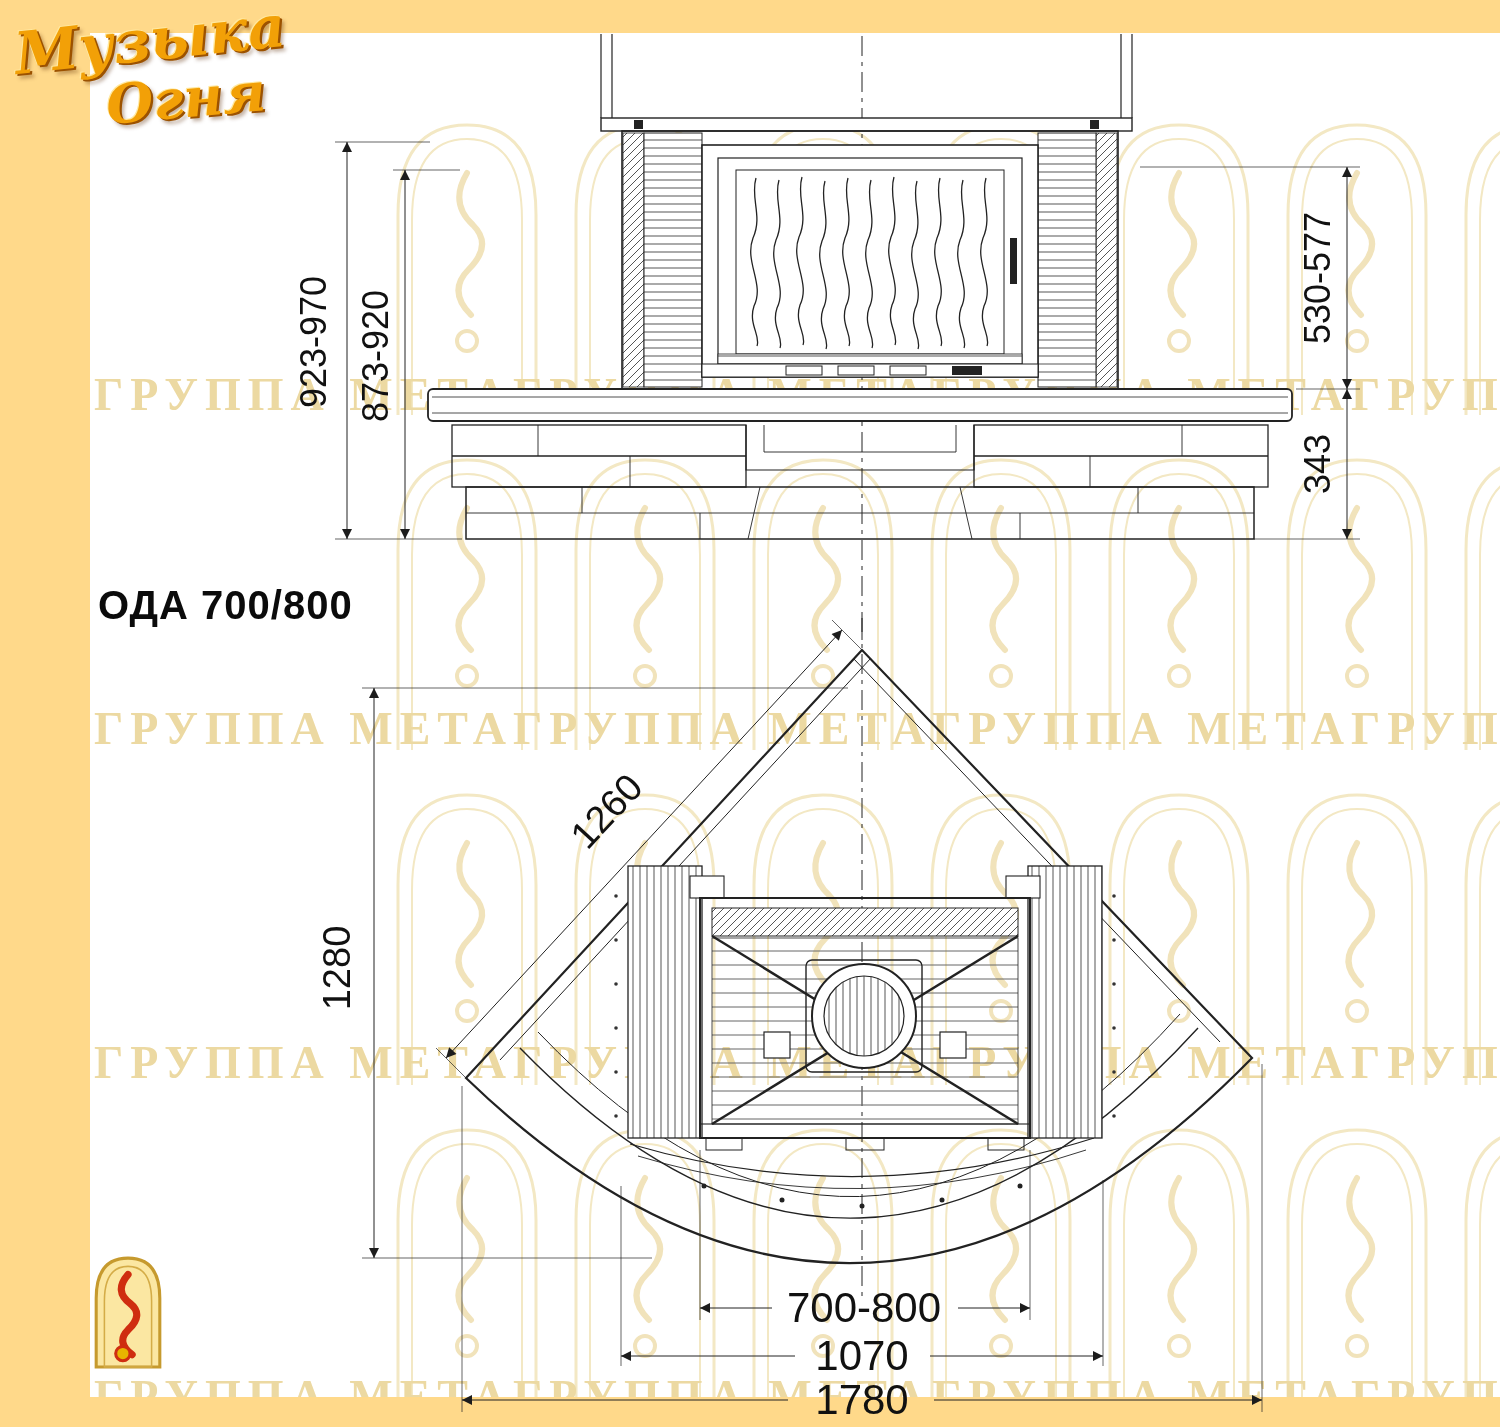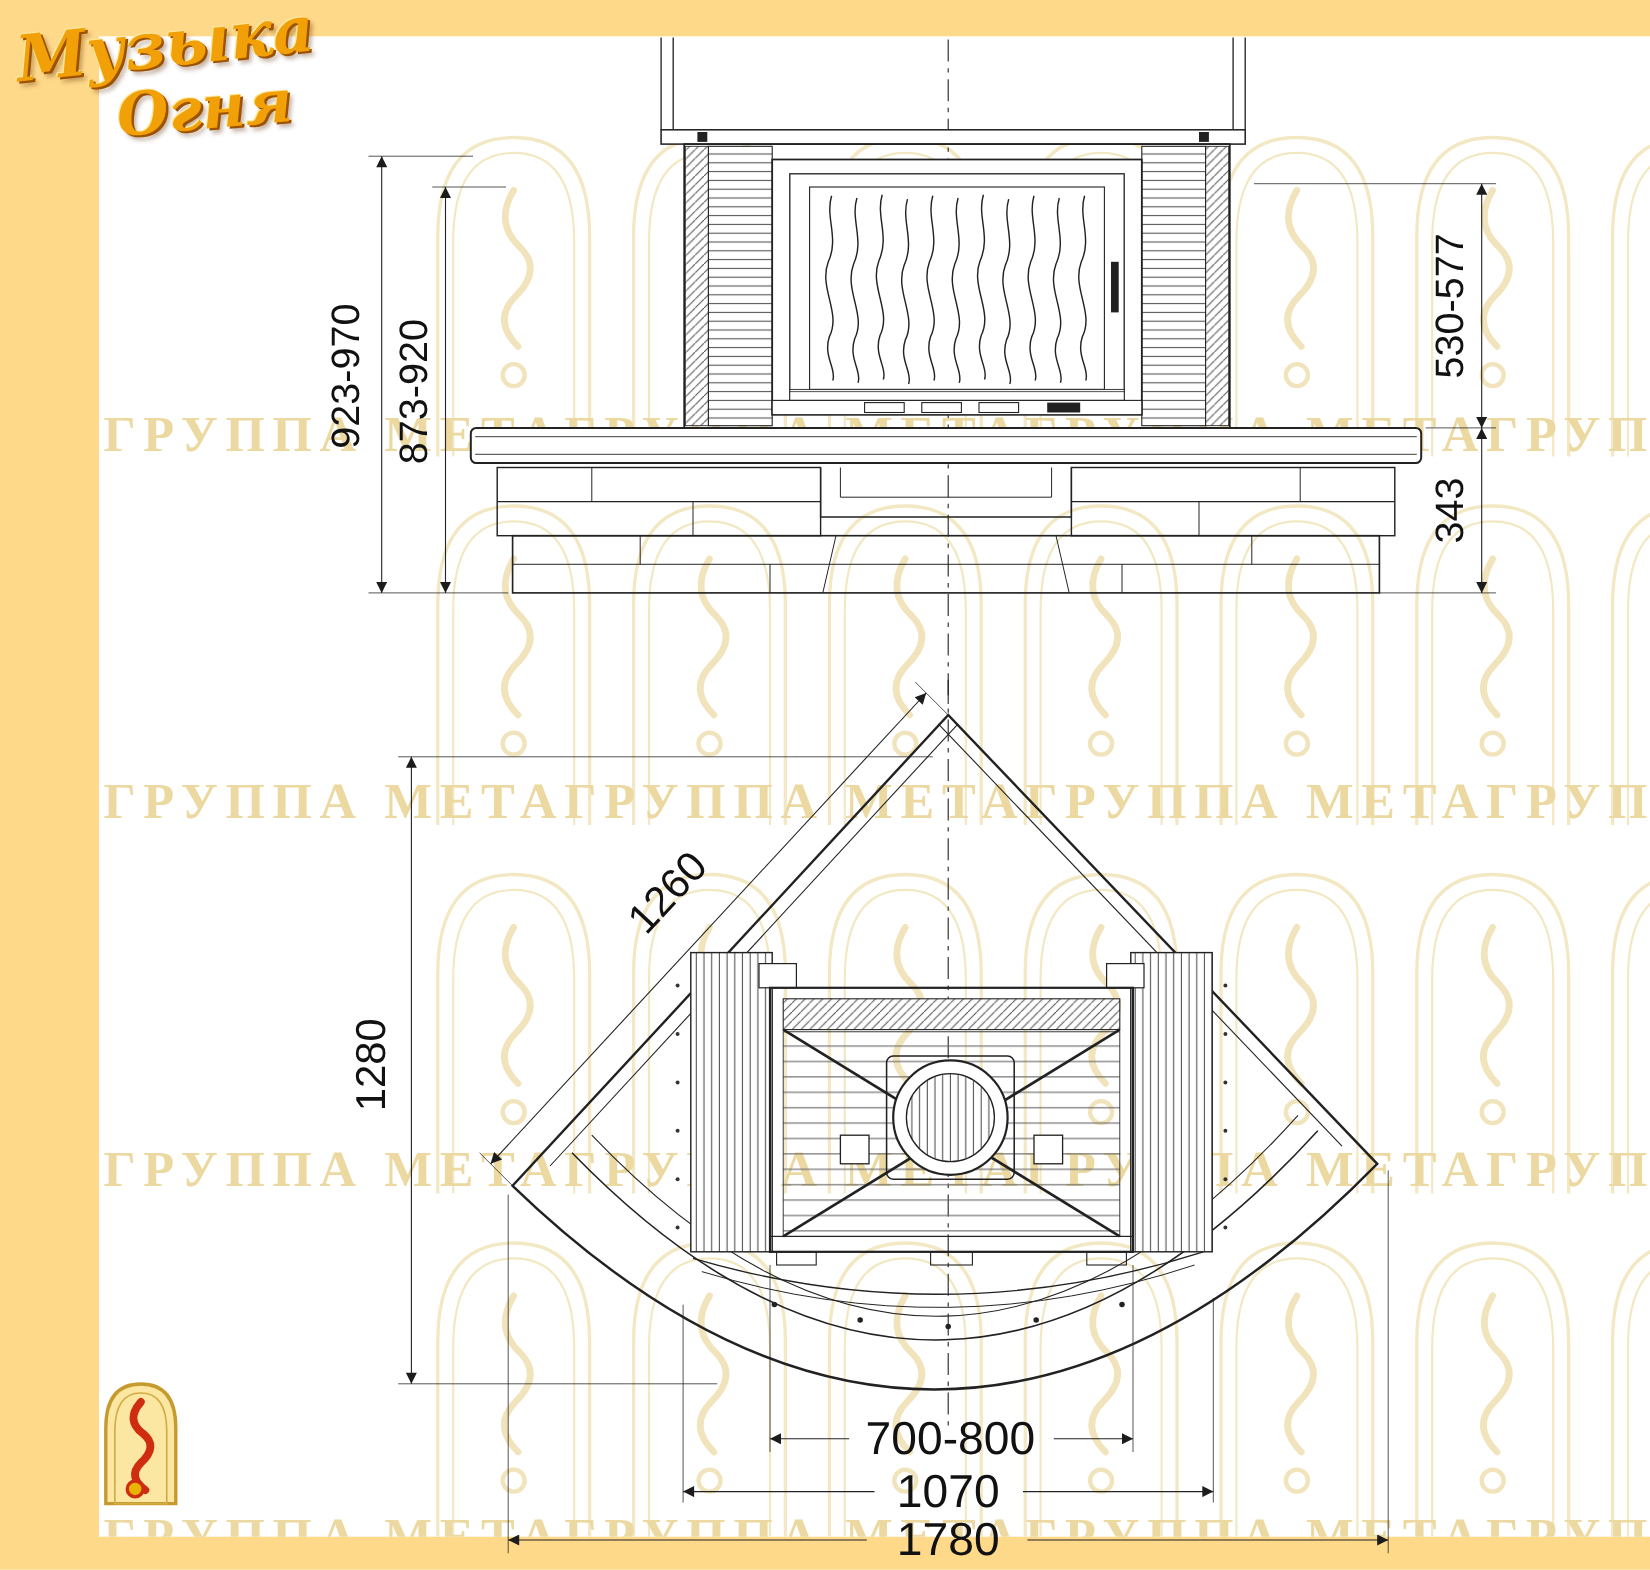"ОДА 700/800" div { html: none -> <div>ОДА 700/800</div> }
